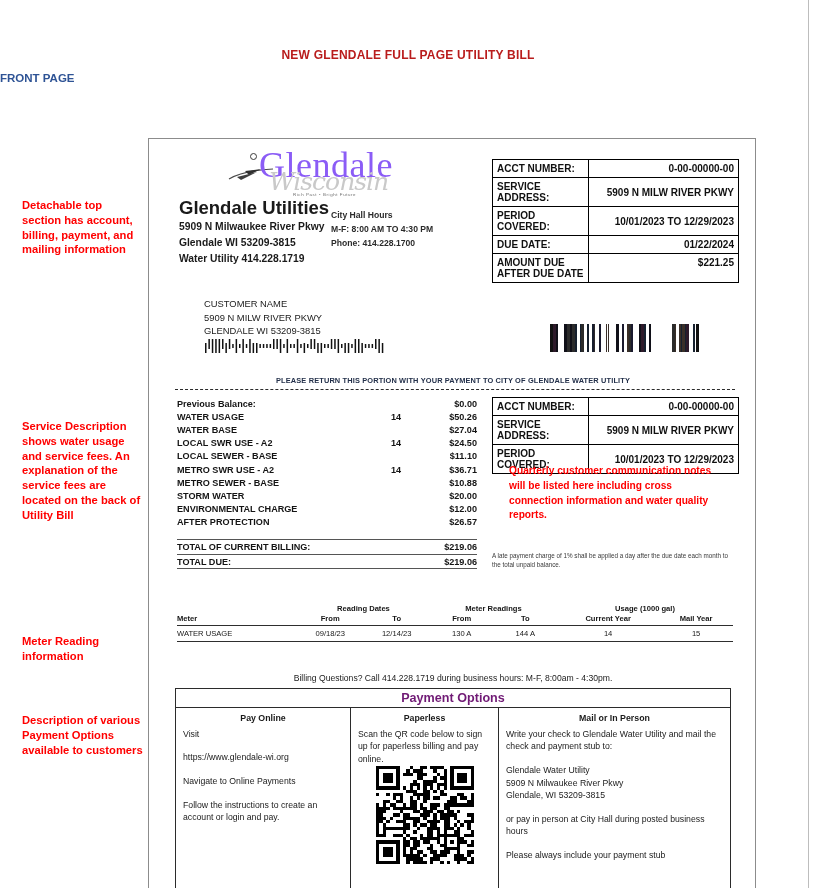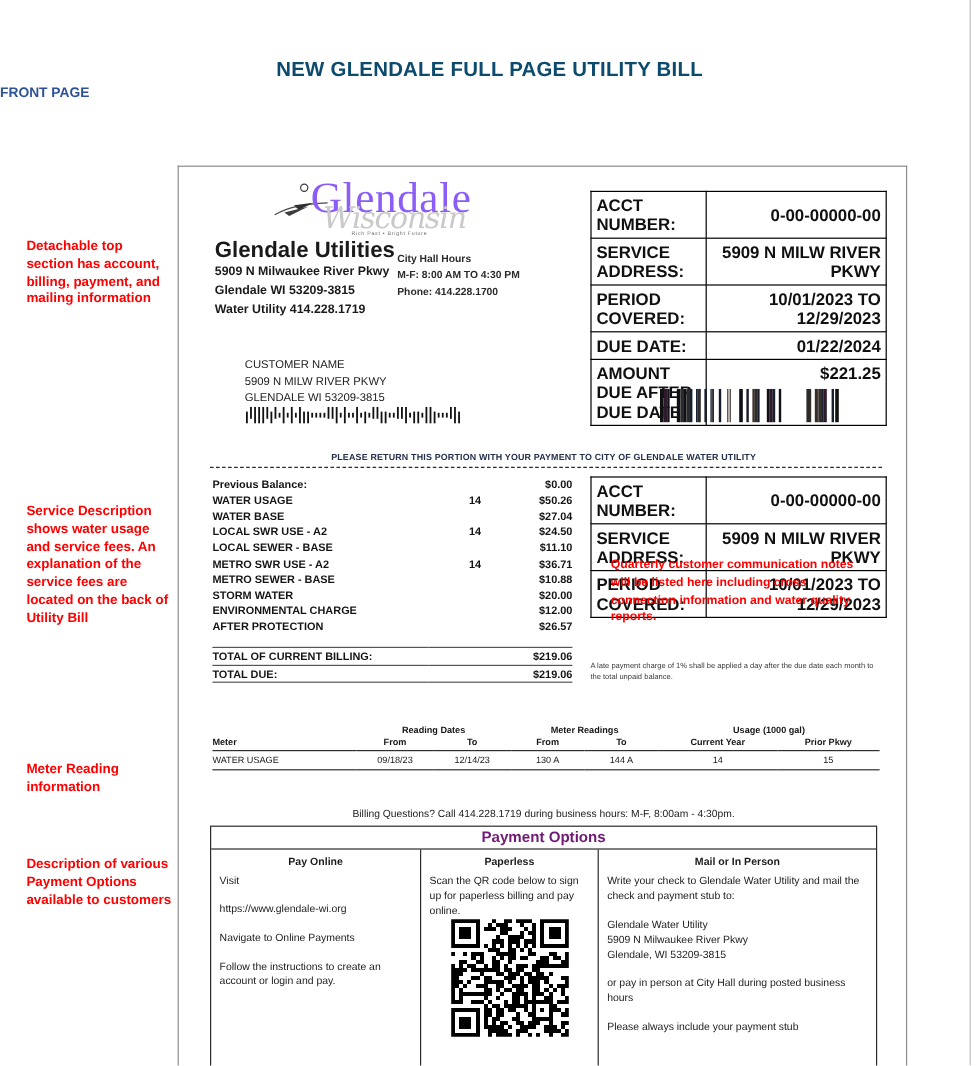"NEW GLENDALE FULL PAGE UTILITY" .doc-title { color: #0c4a6e -> #b91c1c; font-size: 17px -> 12px }
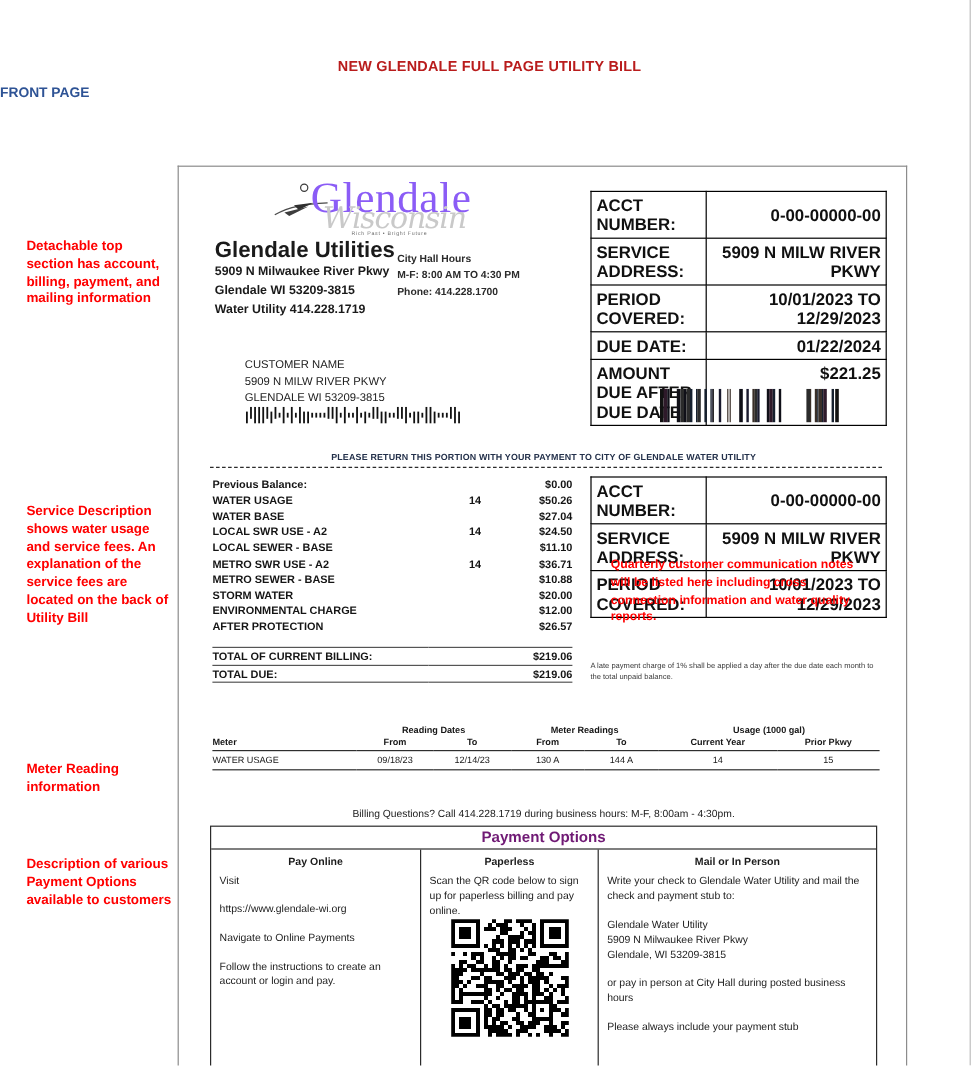"ACCT NUMBER:" table.acct { font-size: 14px -> 10px }
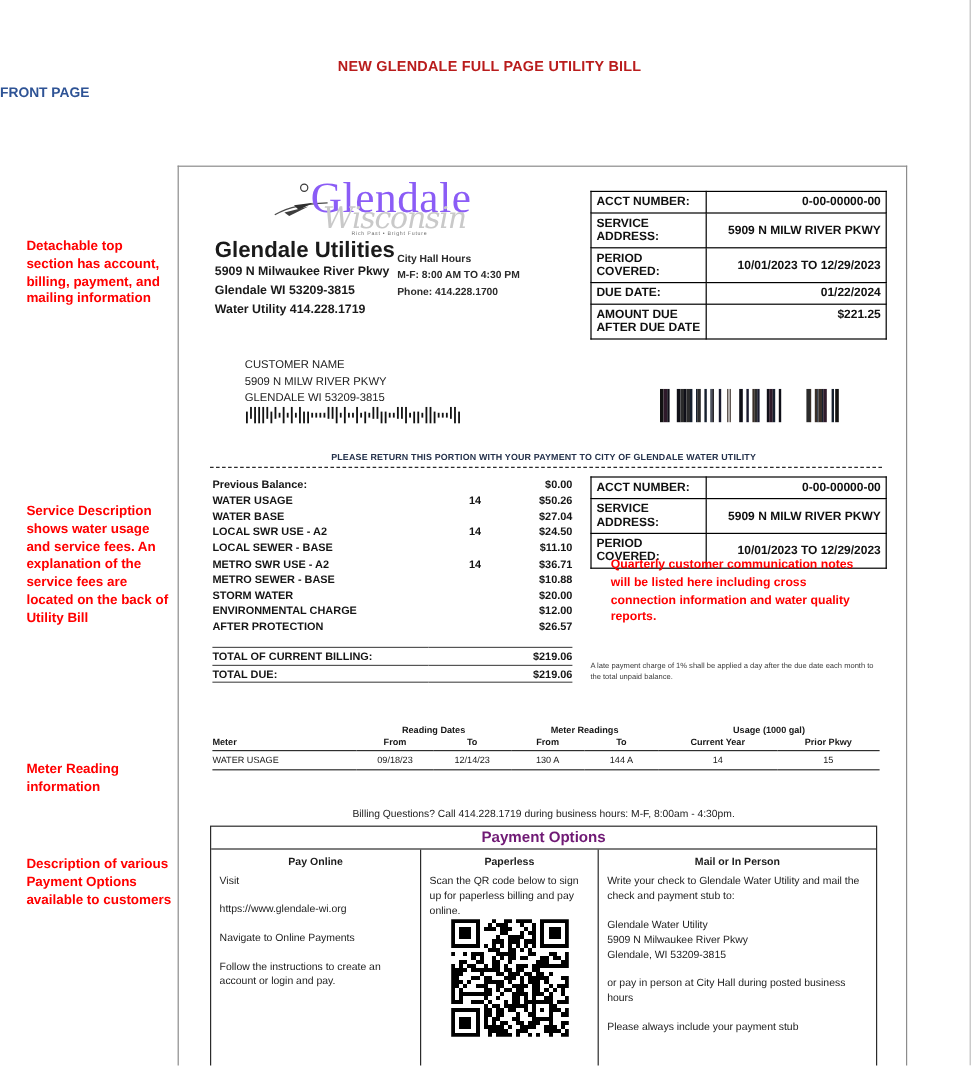"Prior Pkwy" td.c { text: Prior Pkwy -> Mail Year }
